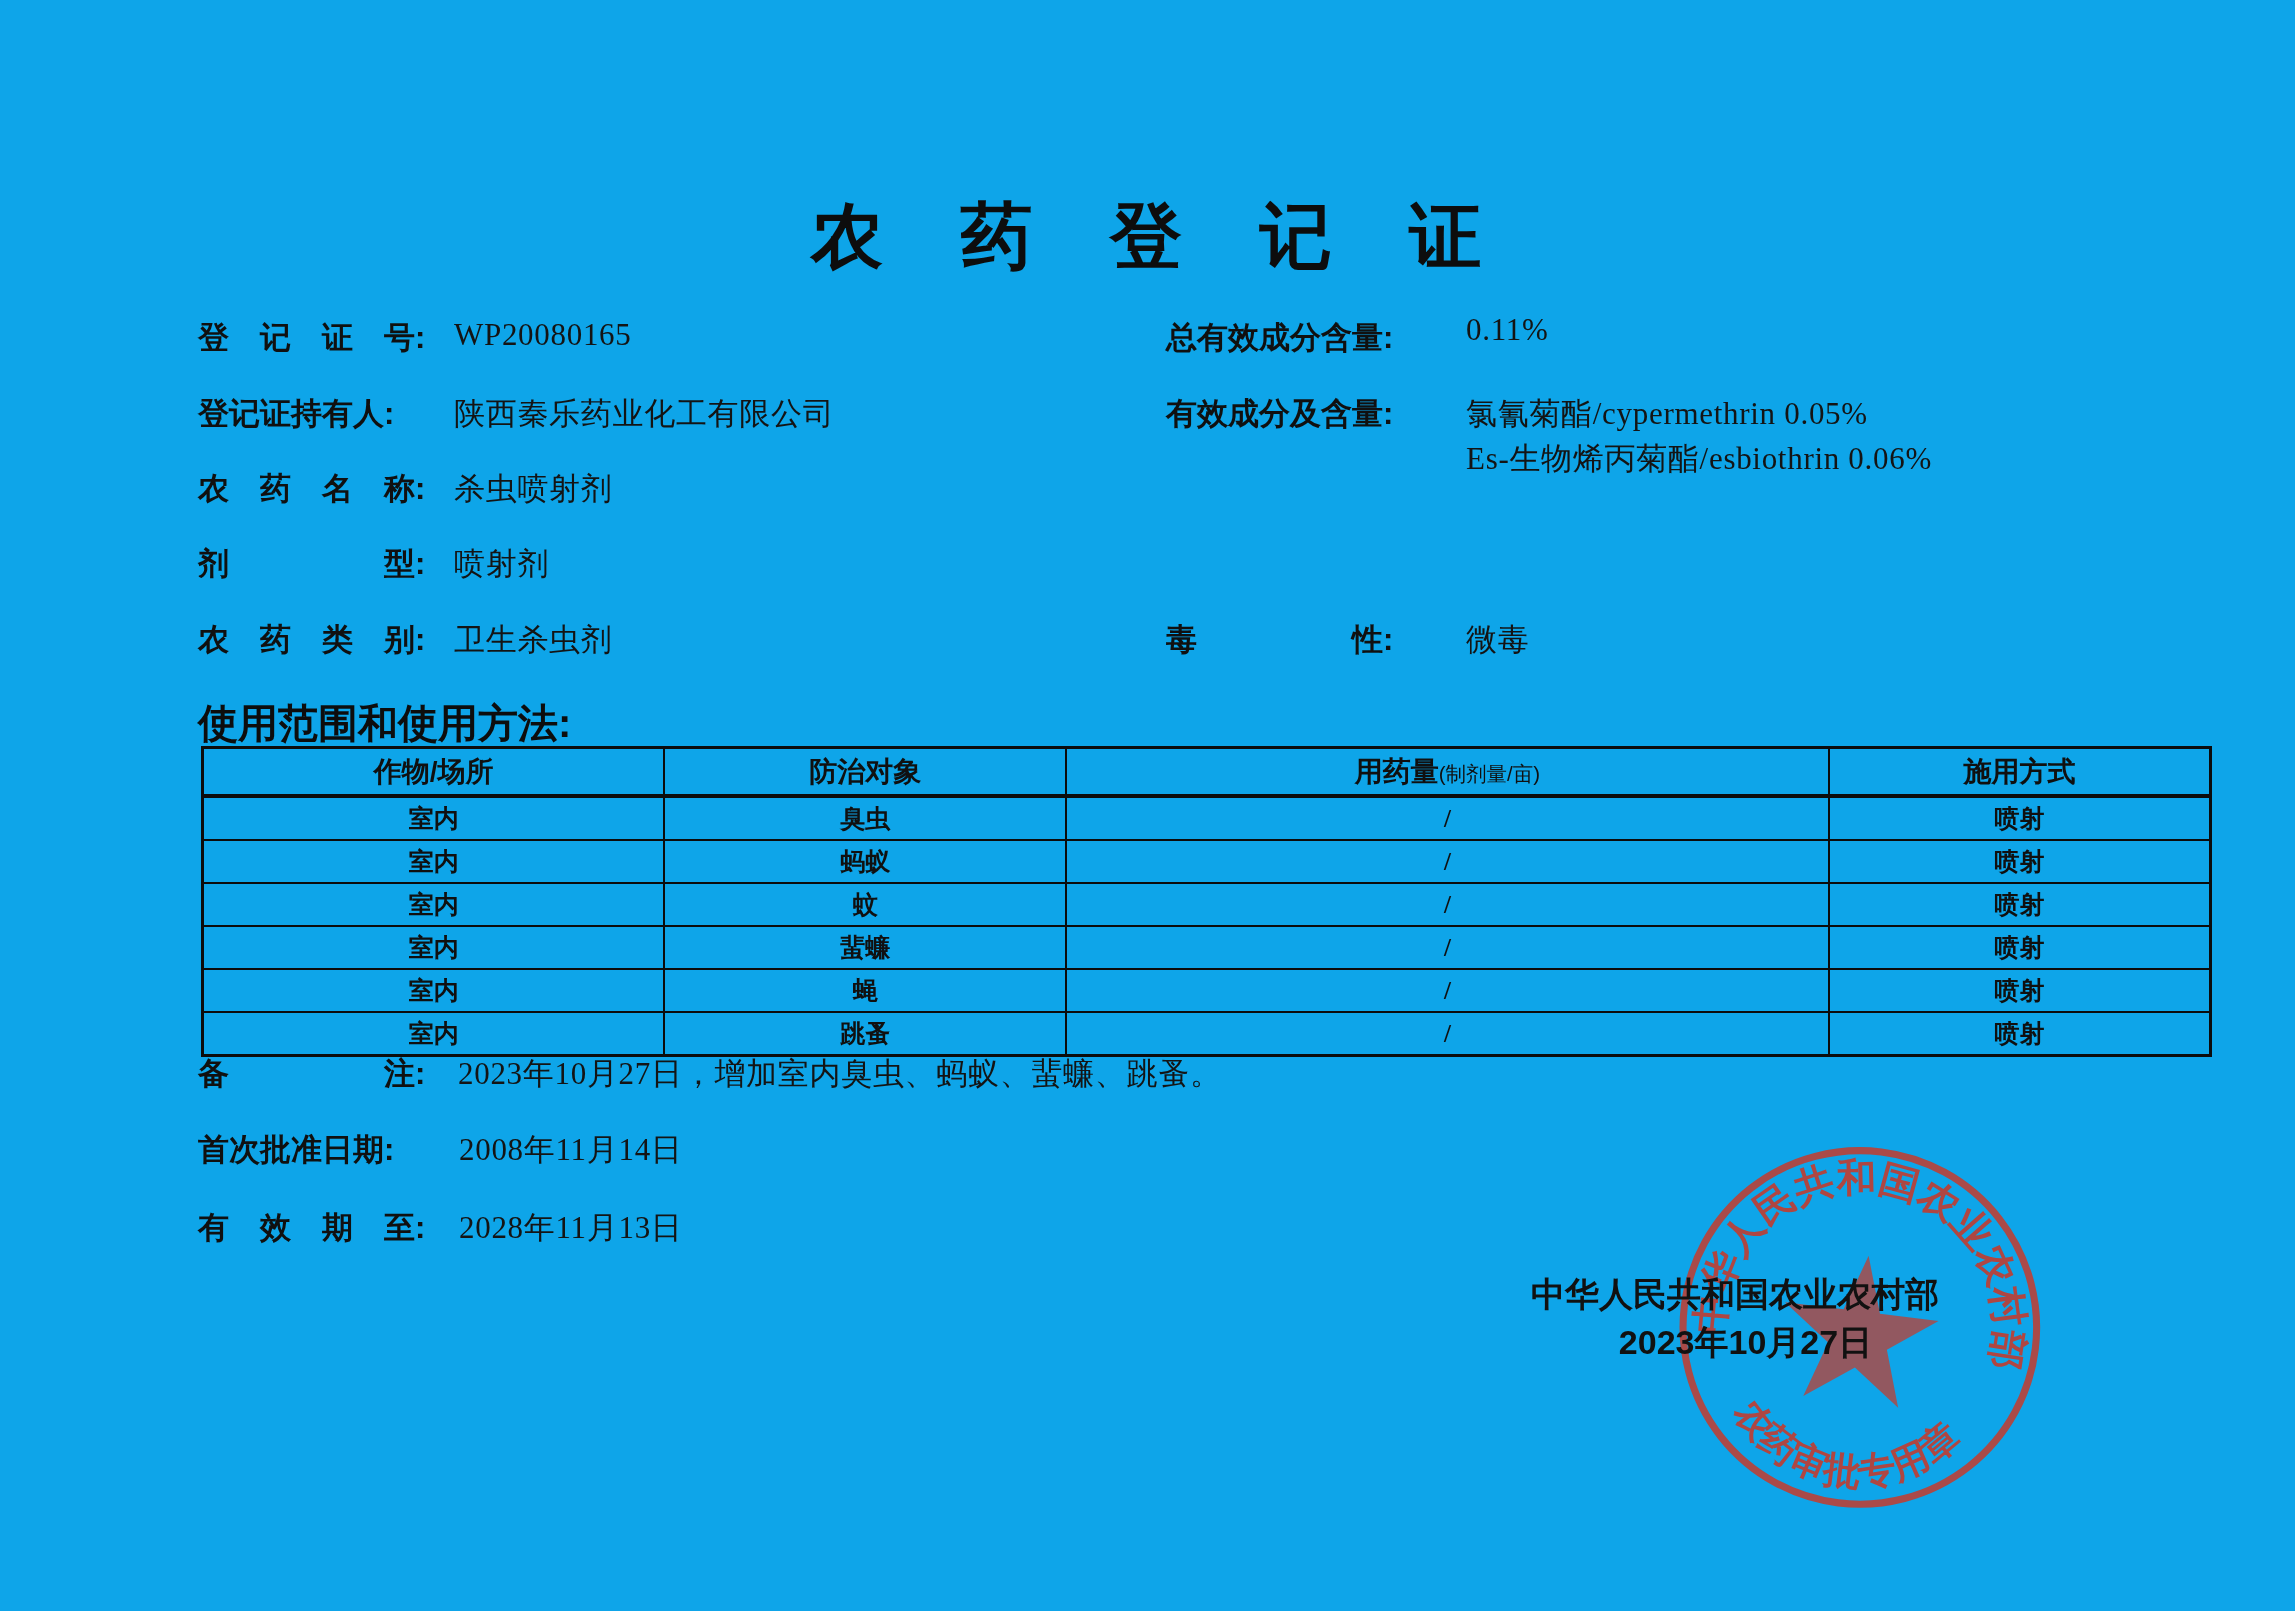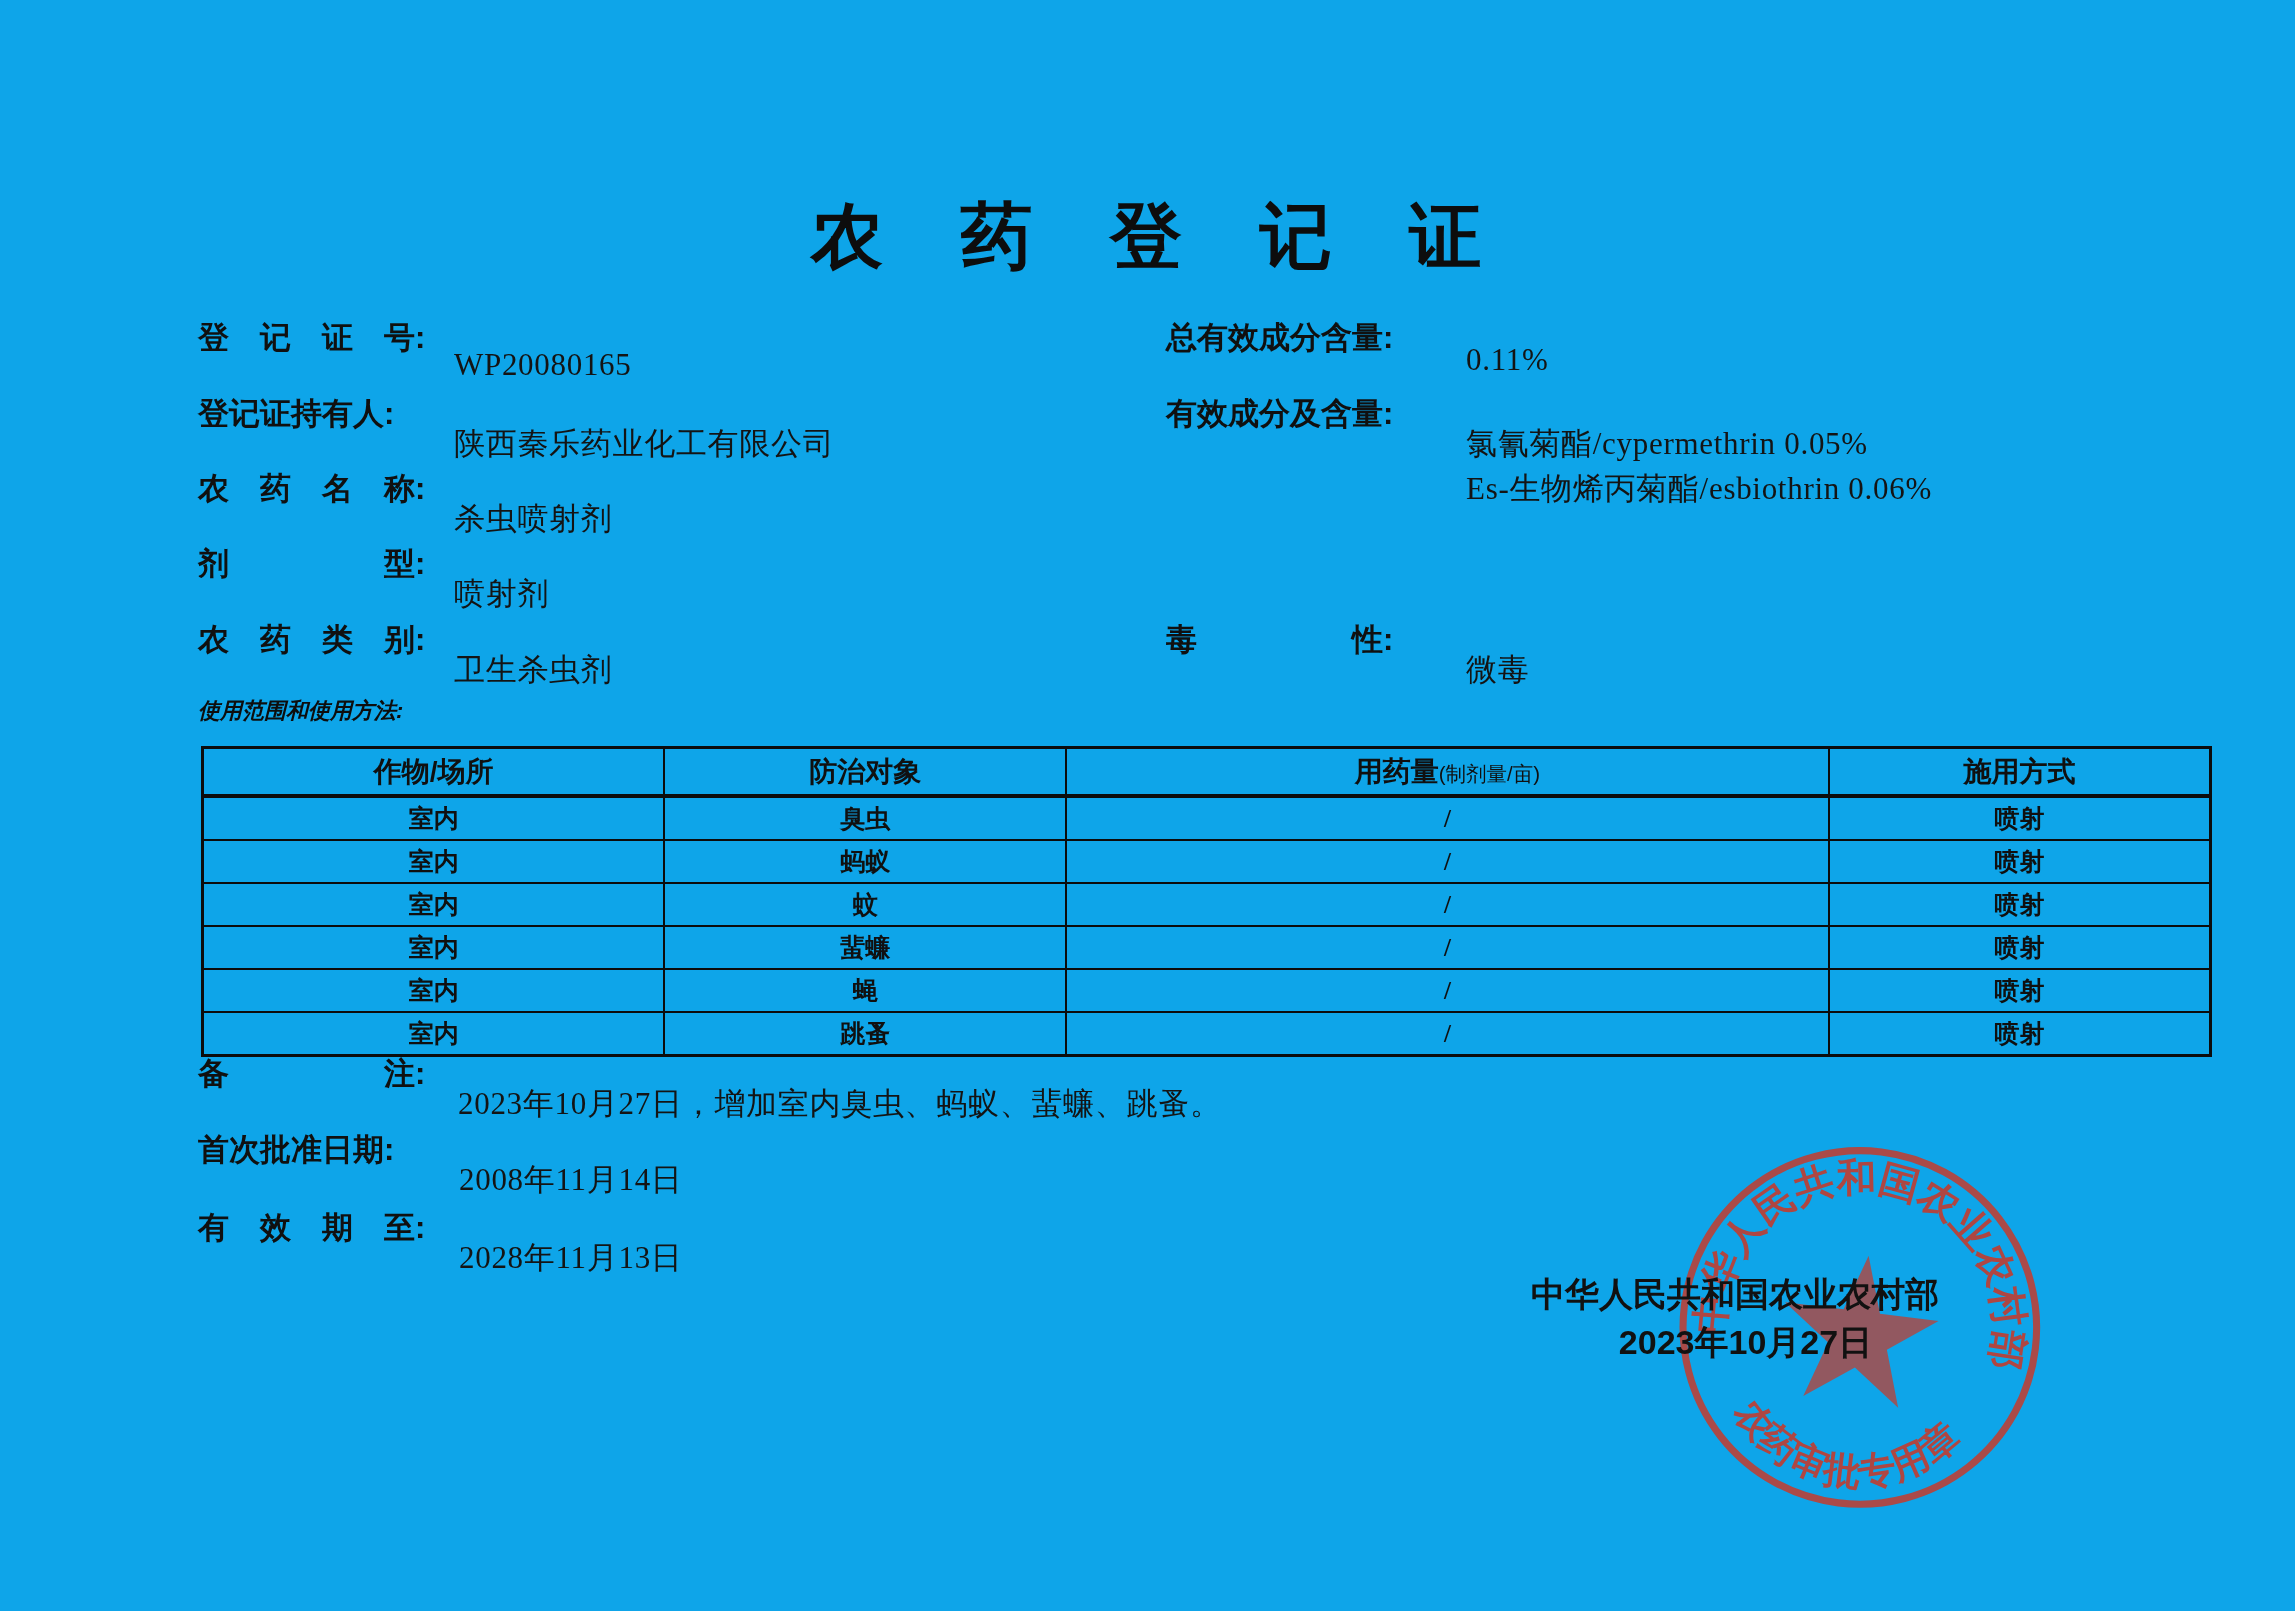"WP20080165" .val { margin-top: 30px -> none }
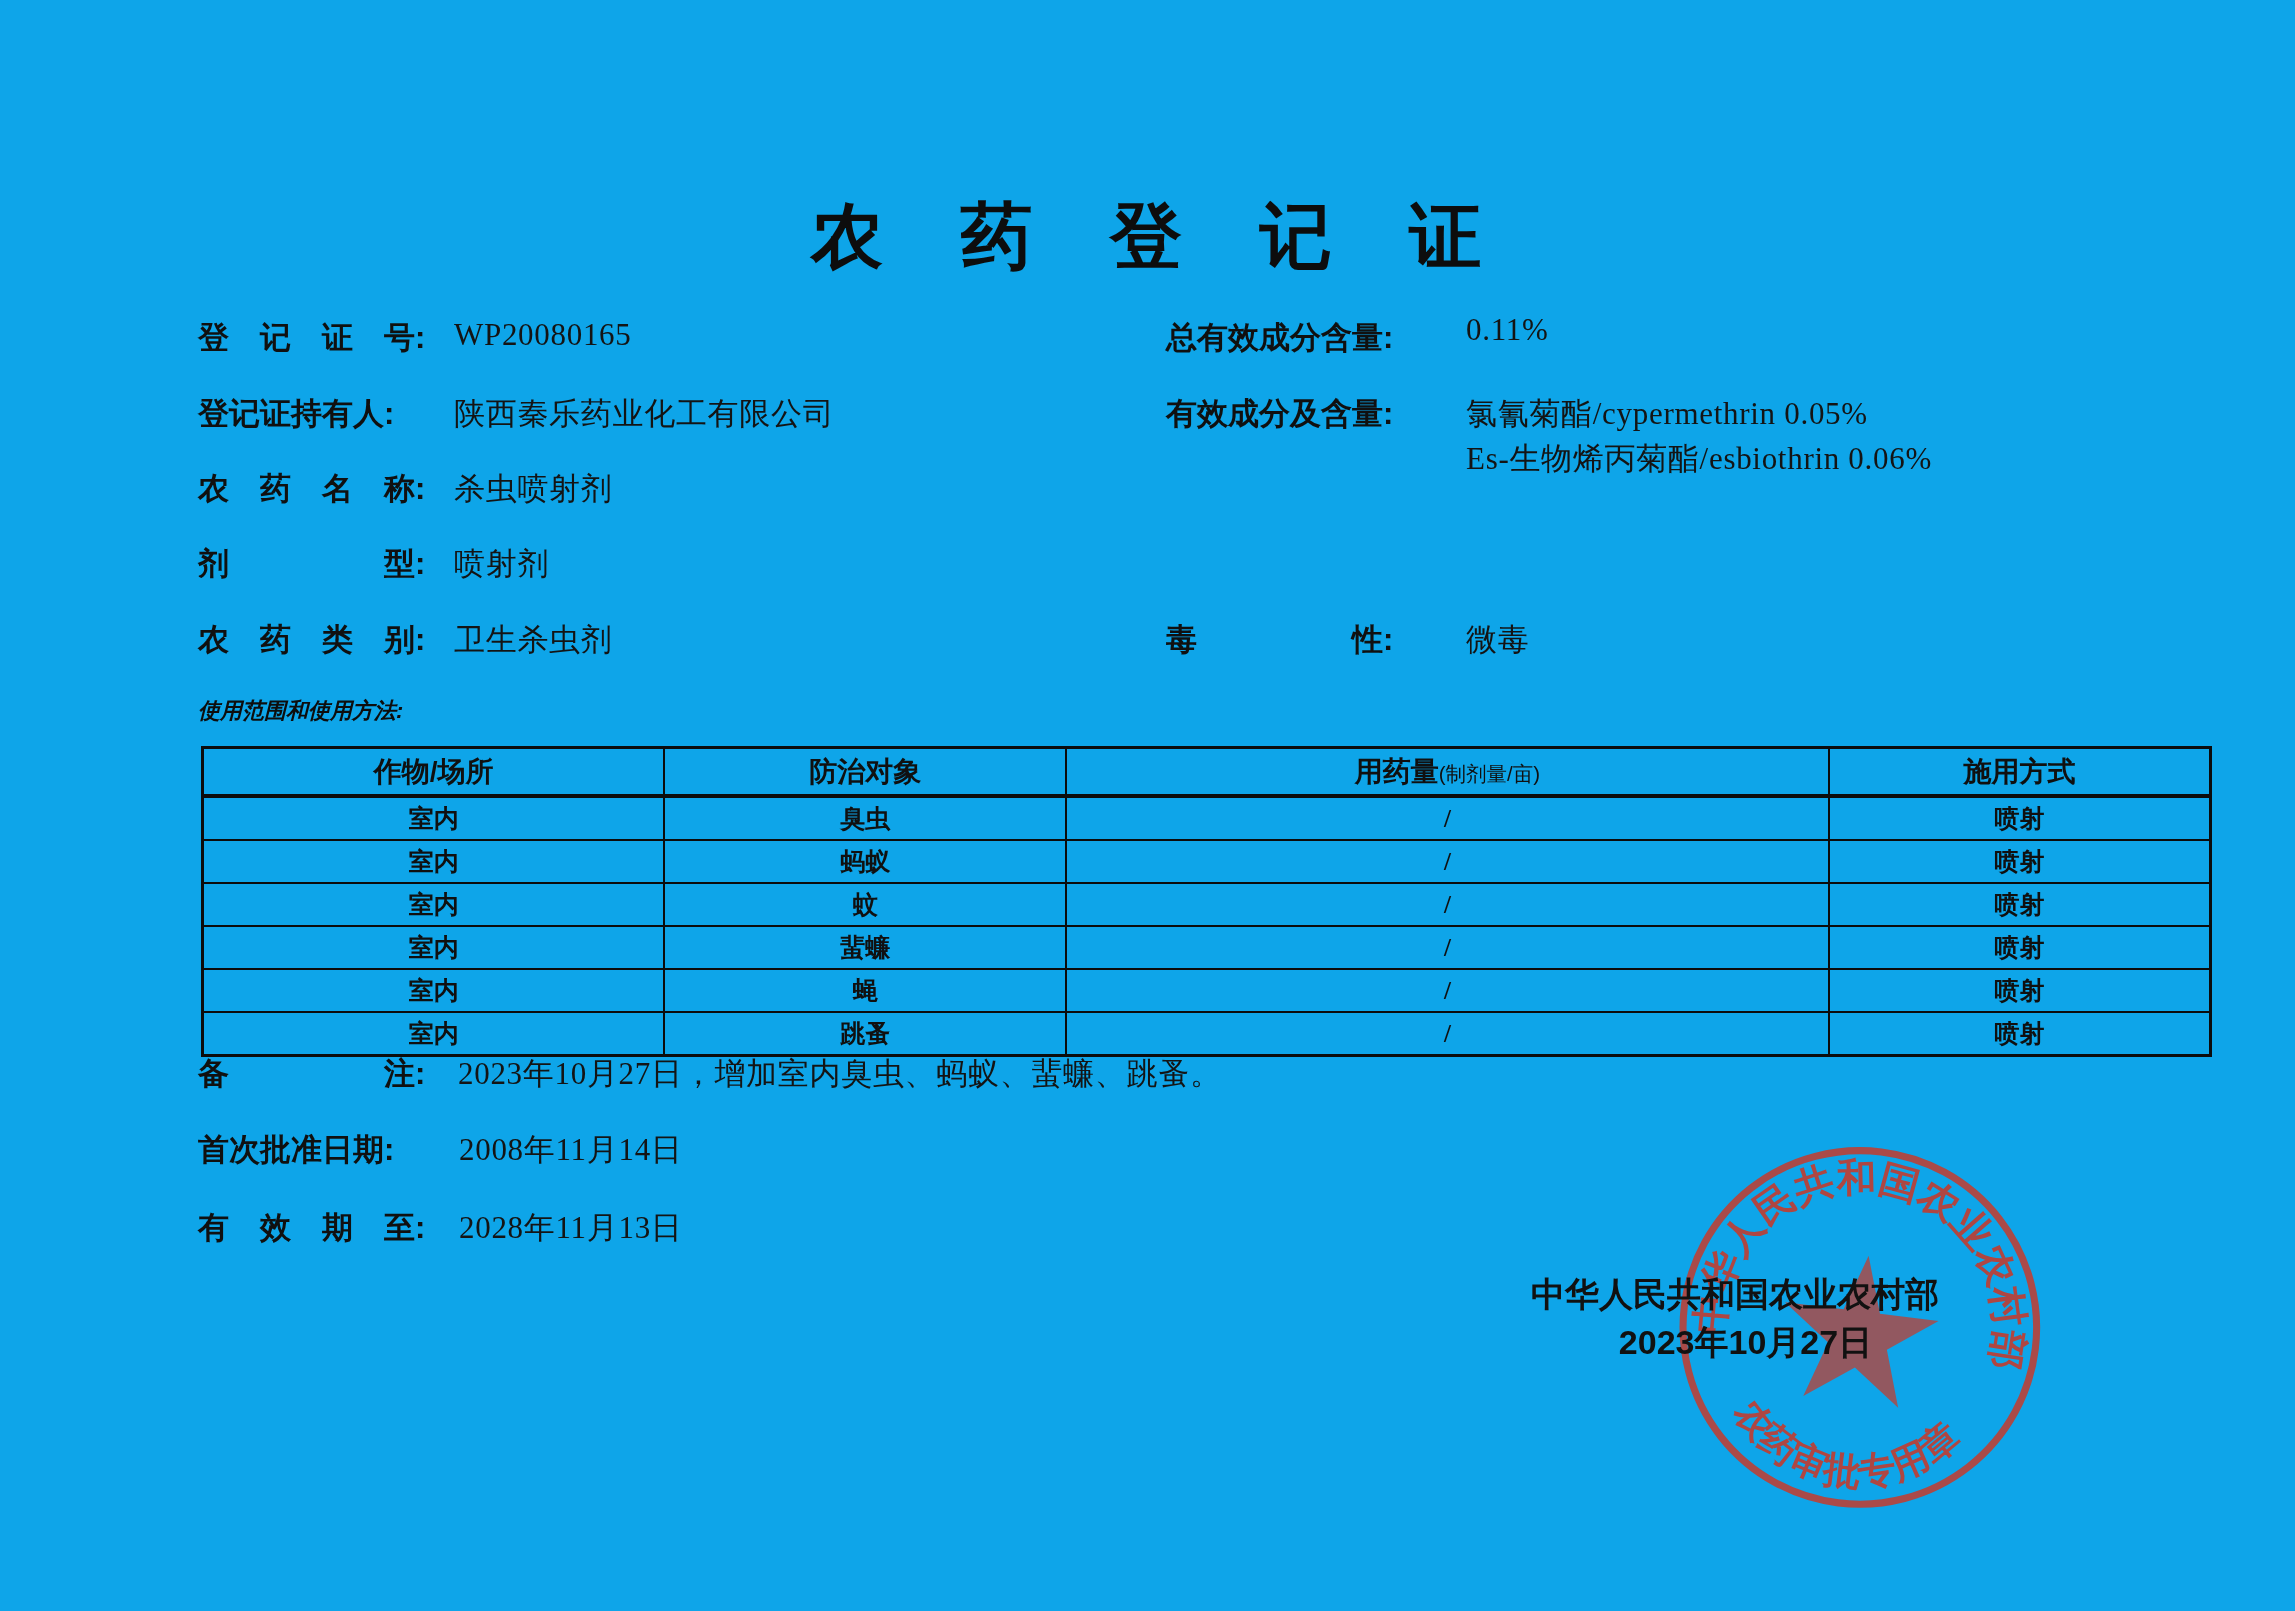"使用范围和使用方法:" .section { font-size: 22px -> 40px; font-style: italic -> none }
